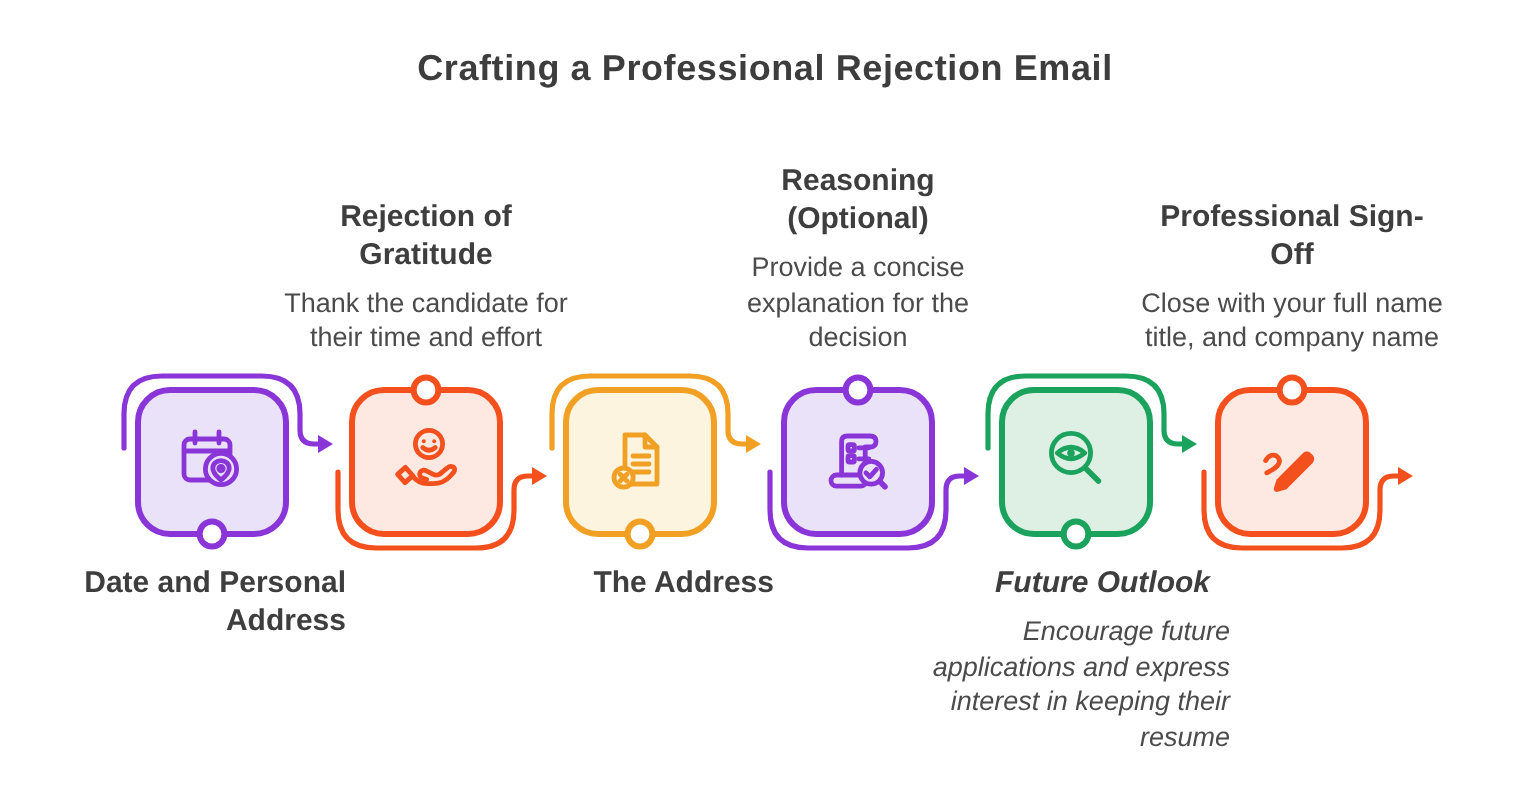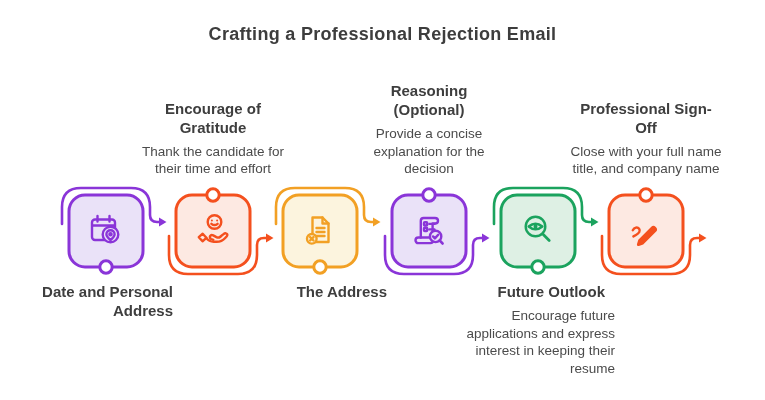"Encourage of Gratitude" h3.step-title { text: Encourage -> Rejection }
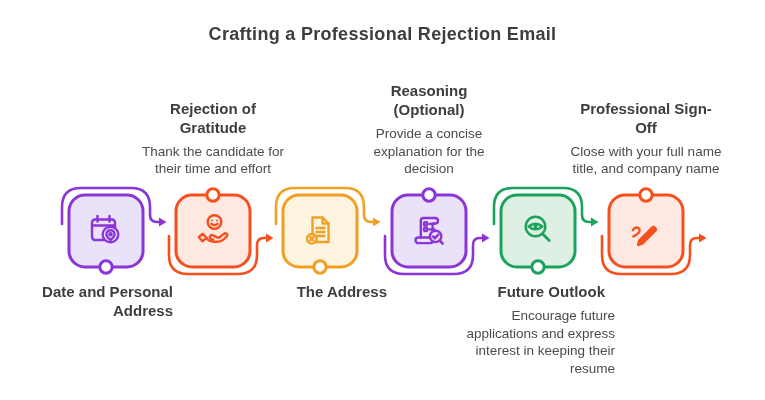"Future Outlook" .step:nth-of-type(5) { font-style: none -> italic }
